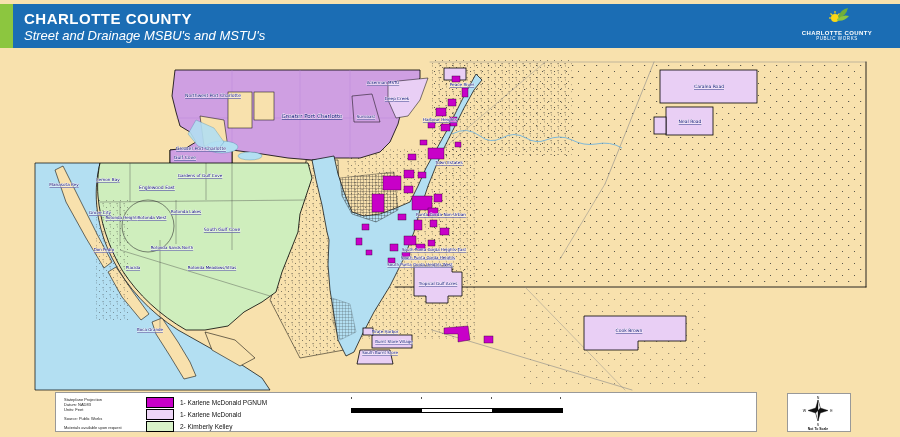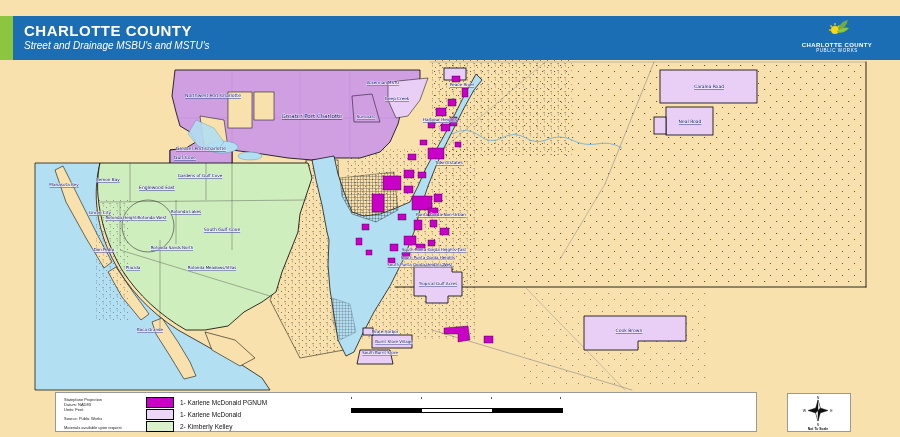"CHARLOTTE COUNTY" #header { top: 16px -> 4px }
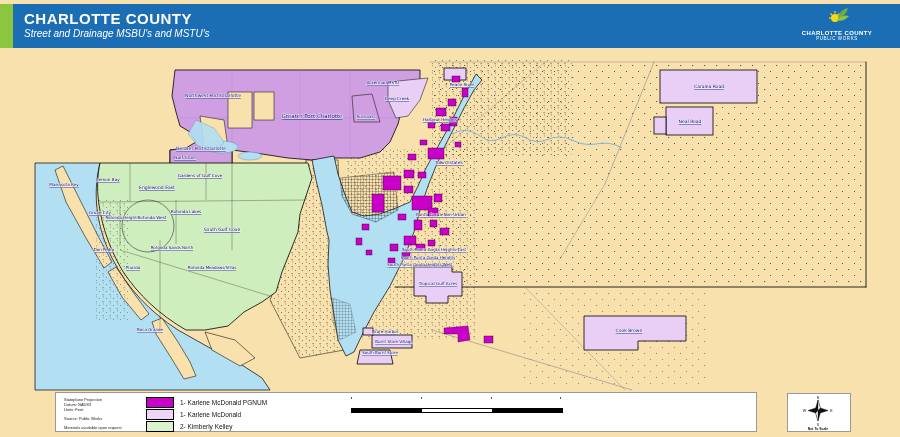"Street and Drainage MSBU's and" #header .subtitle { font-size: 10px -> 13px }
